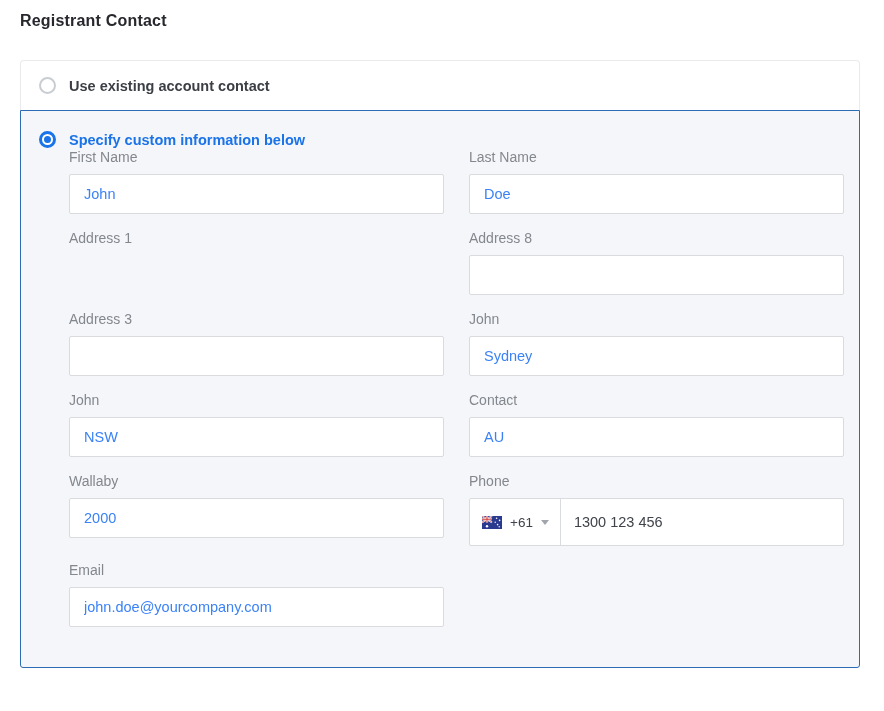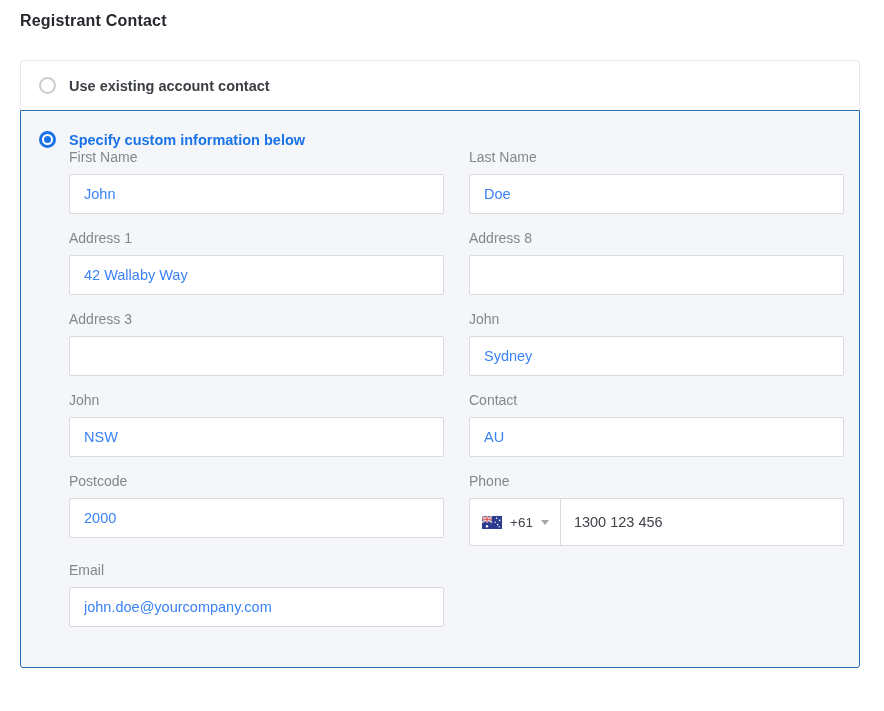"42 Wallaby Way" input.text-input { html: <input> -> none }
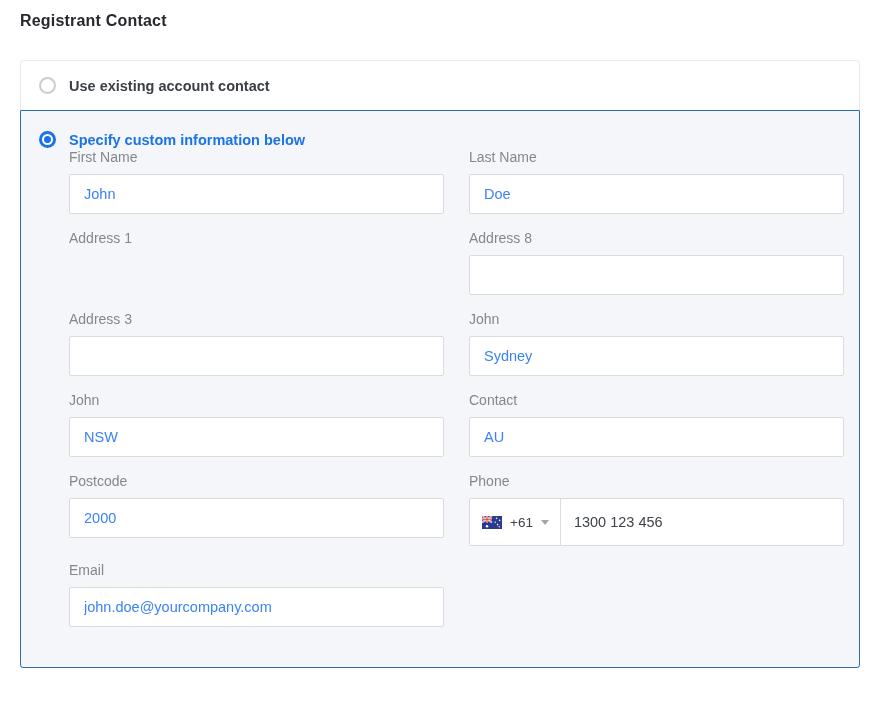"Postcode" label.field-label { text: Postcode -> Wallaby }
